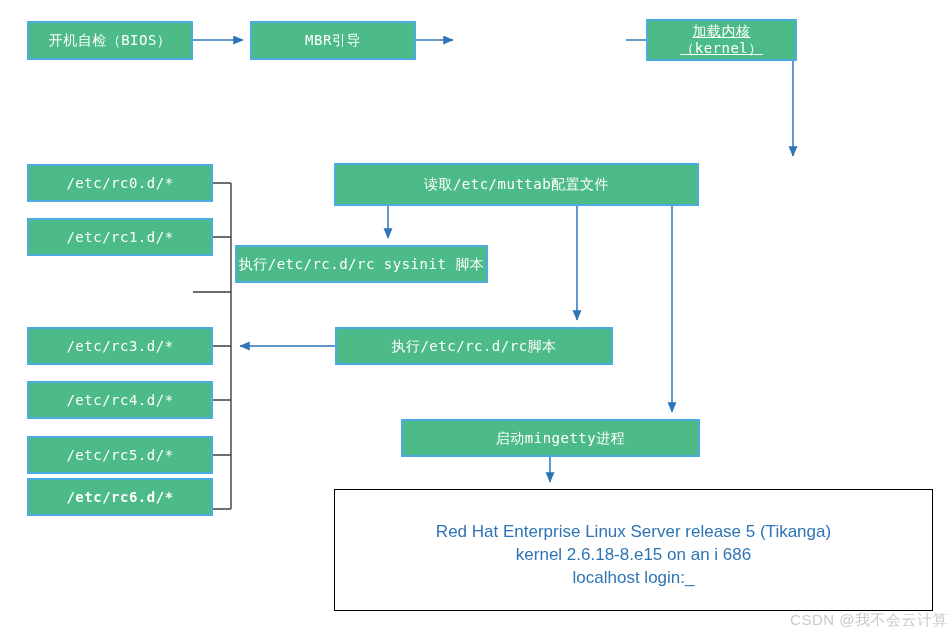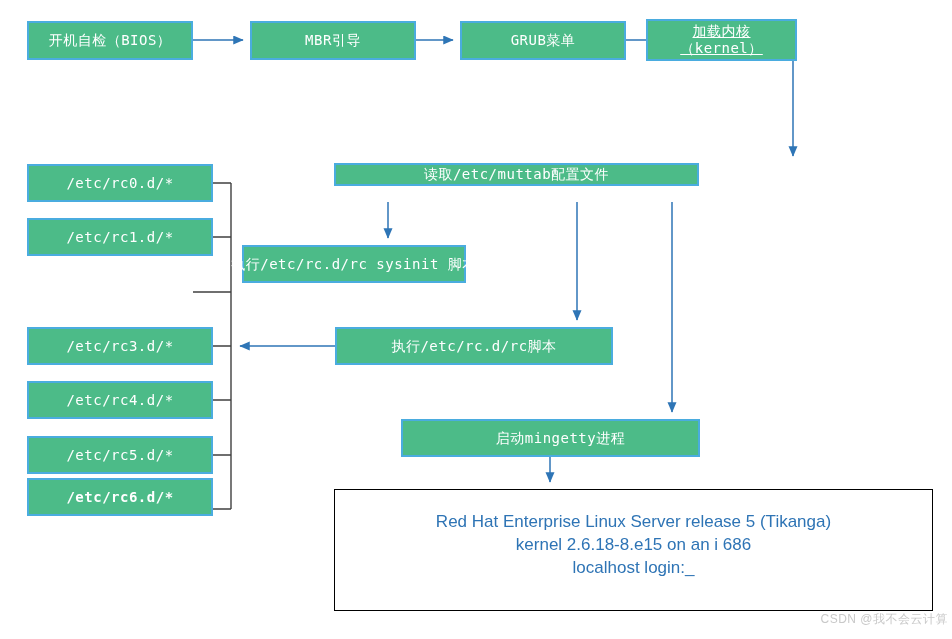"GRUB菜单" div.node { html: <div>GRUB菜单</div> -> none }
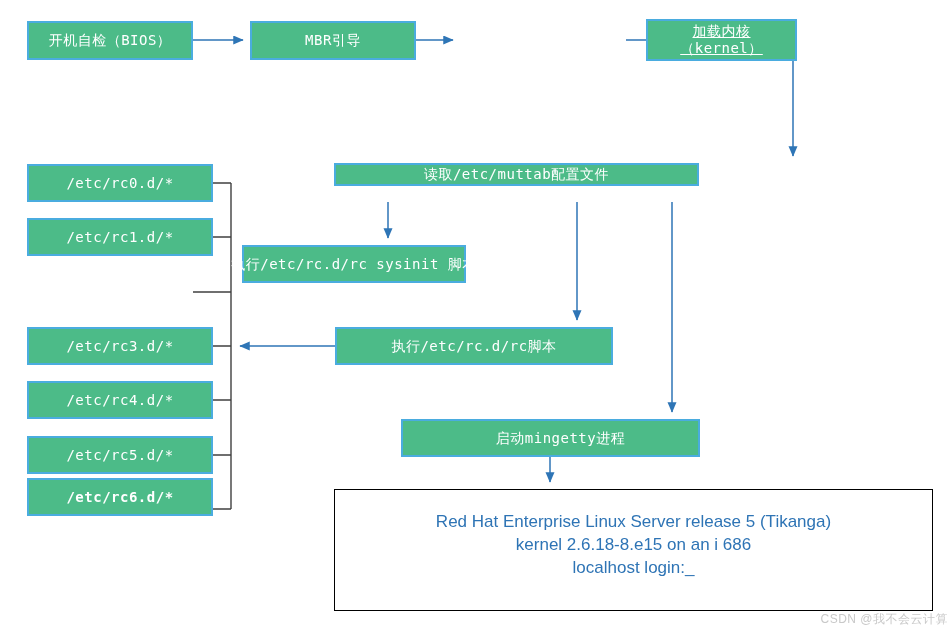"读取/etc/muttab配置文件" .muttab { height: 23px -> 43px }
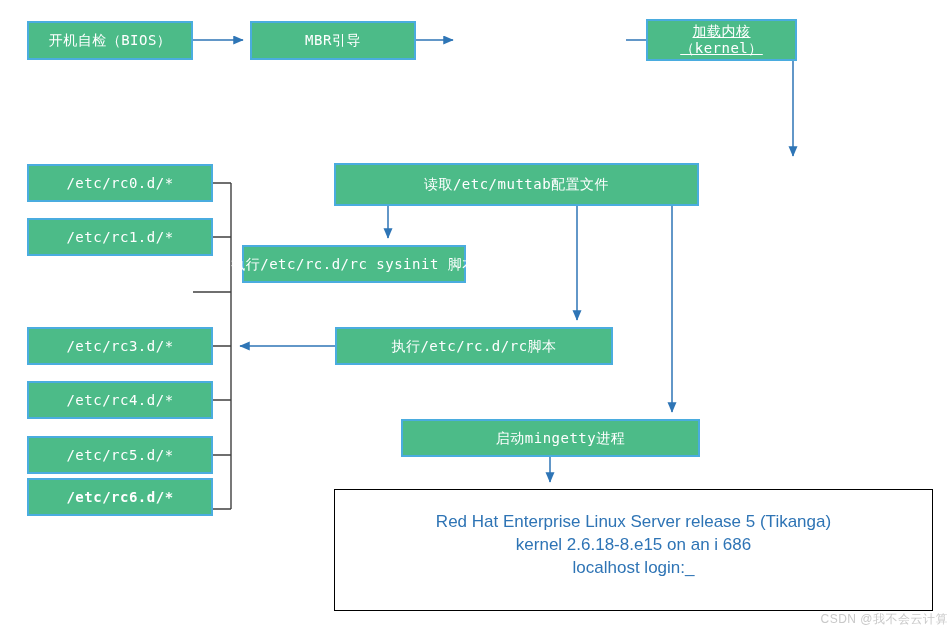"执行/etc/rc.d/rc sysinit 脚本" .sysinit { left: 242px -> 235px; width: 224px -> 253px }
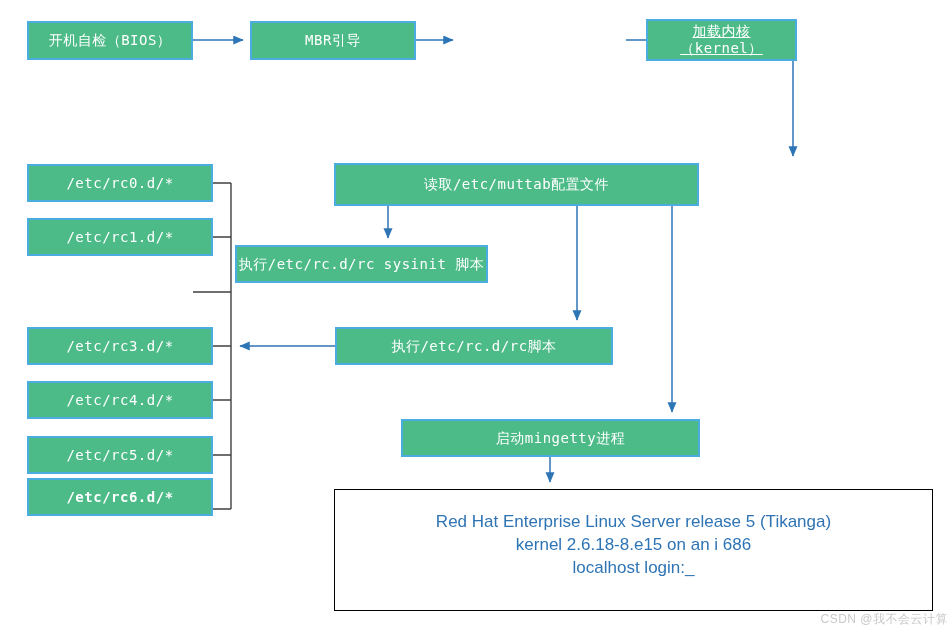"Red Hat Enterprise Linux Server" .terminal { padding-top: 20px -> 30px }
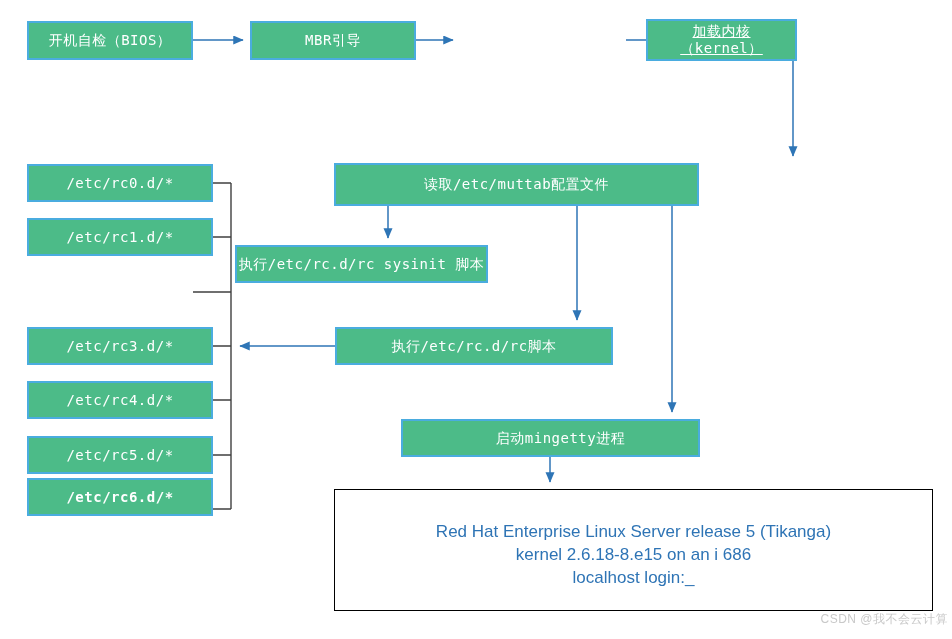"CSDN @我不会云计算" .watermark { font-size: 12px -> 15px }
